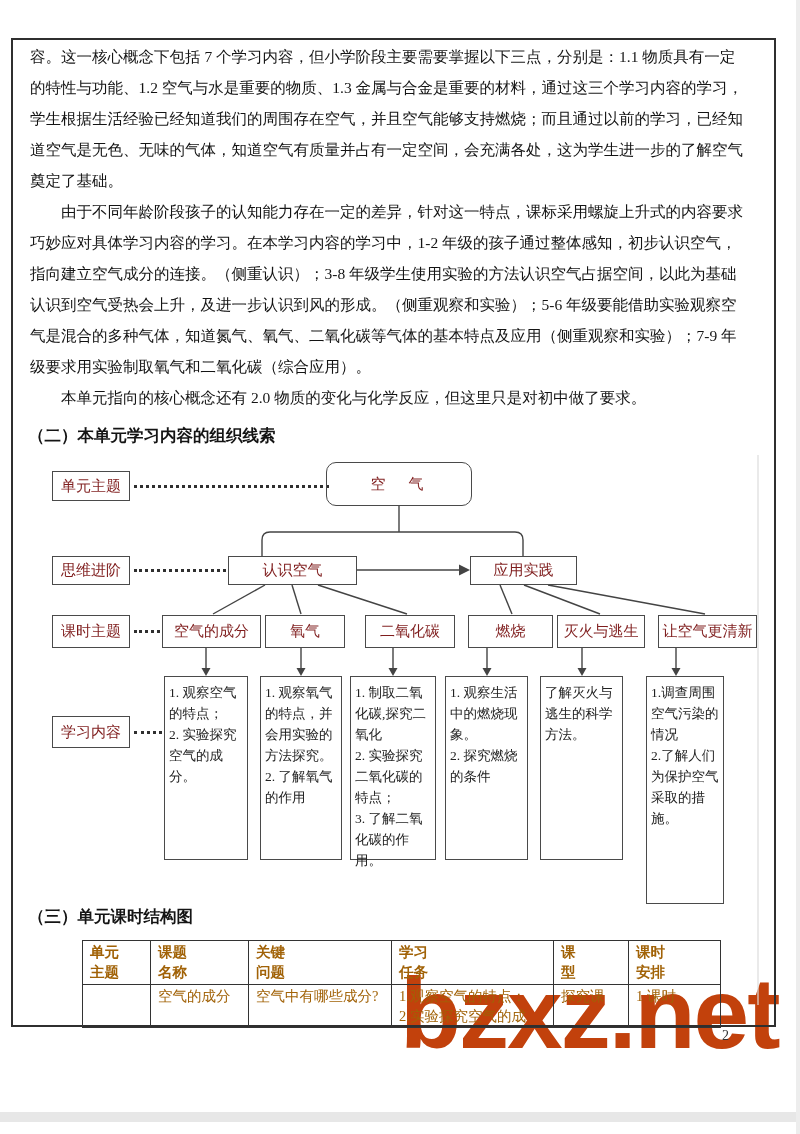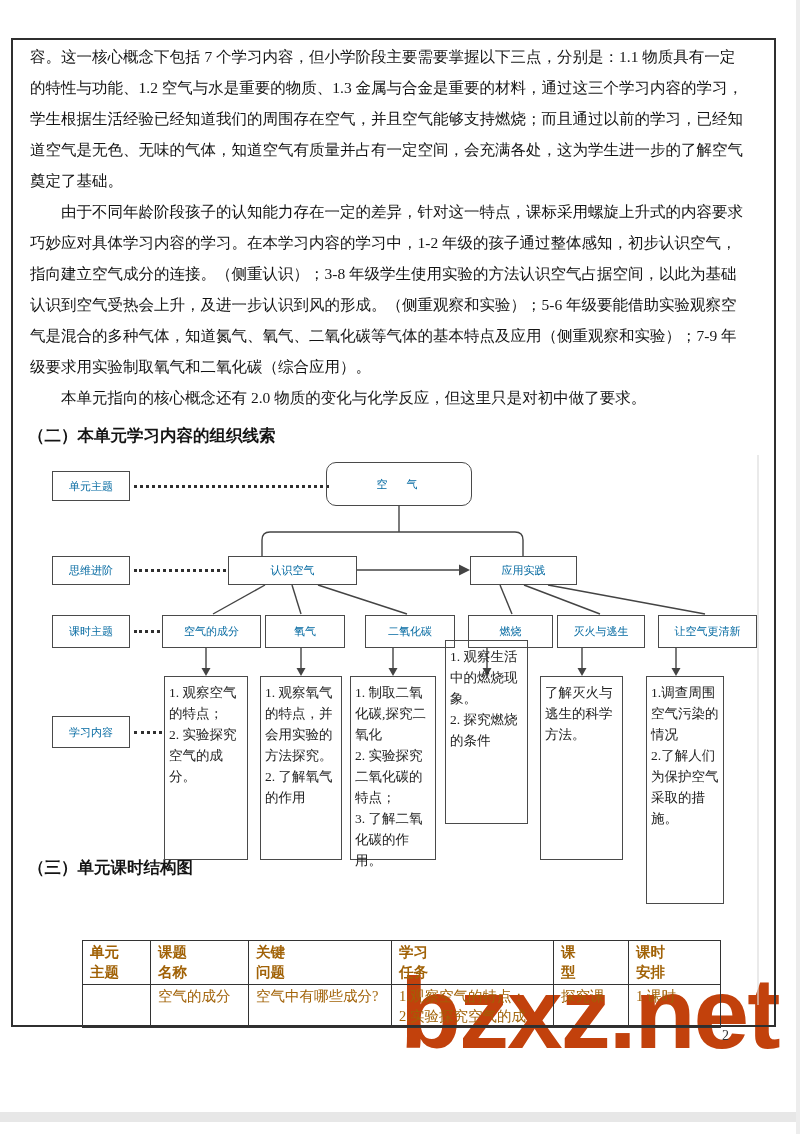"单元主题" .dbox { color: #0369a1 -> #7f1d1d; font-size: 11px -> 15px }
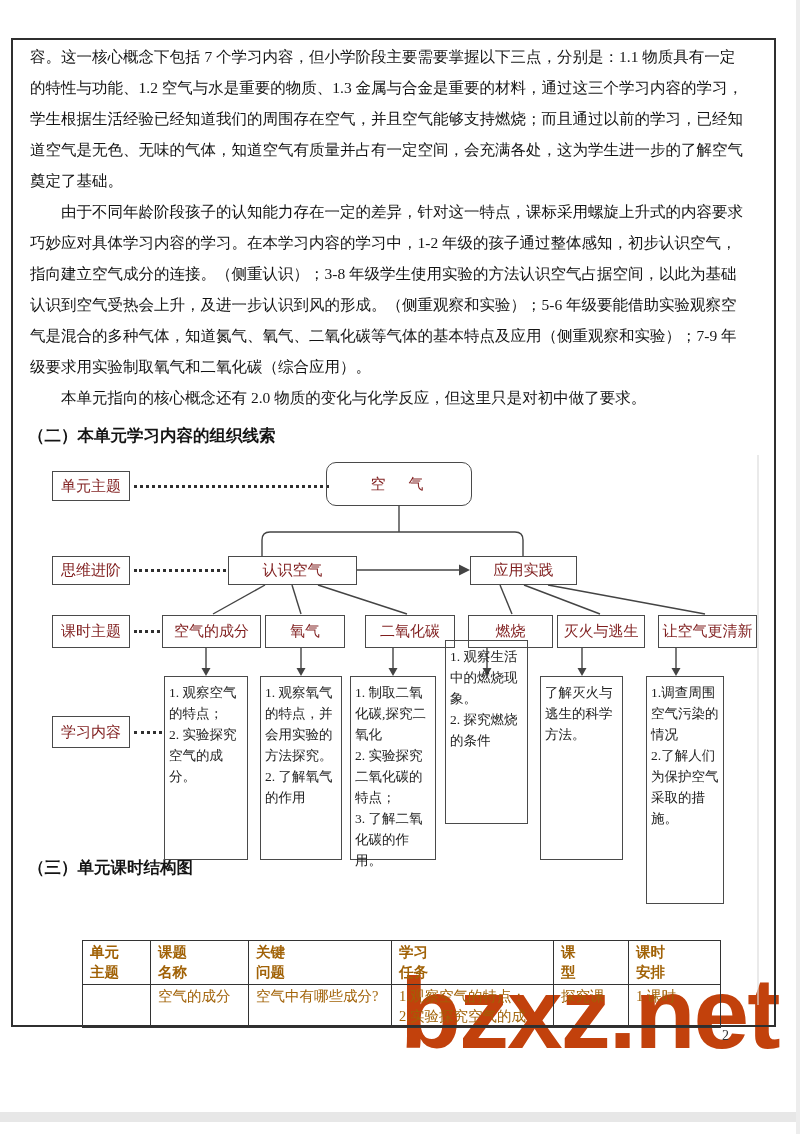"1. 观察生活中的燃烧现象。" div.cbox { top: 640px -> 676px }
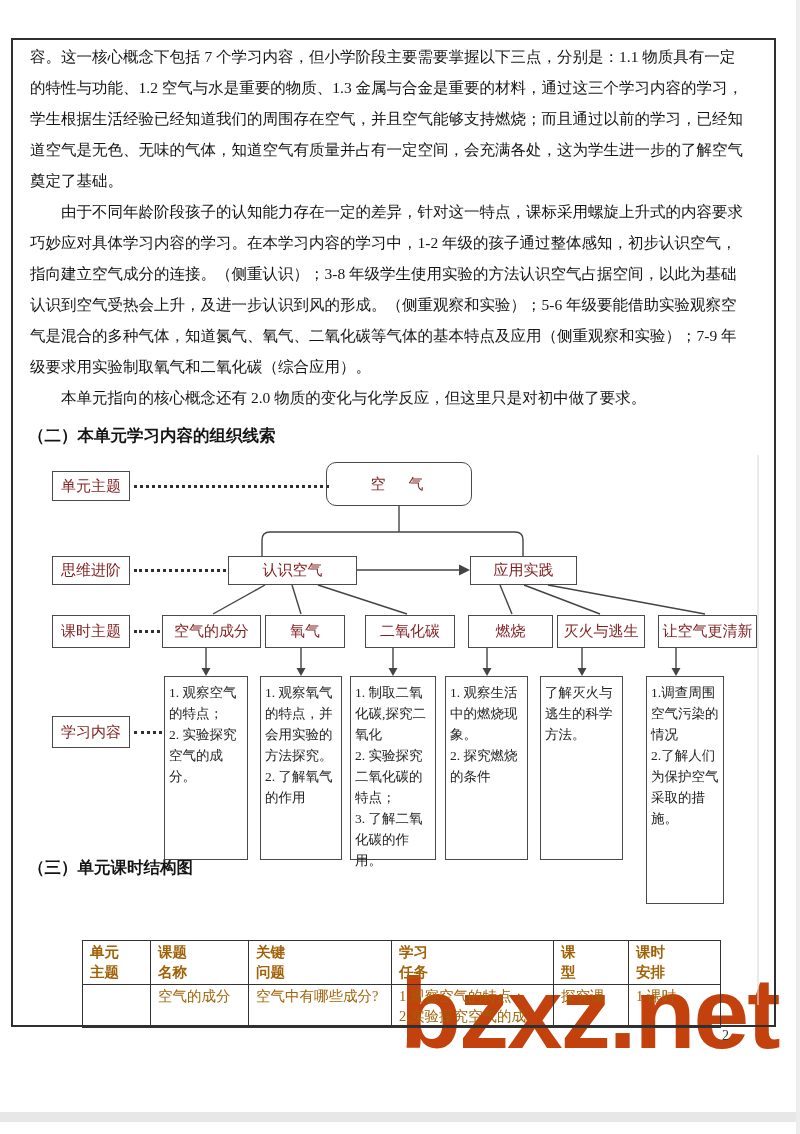"（三）单元课时结构图" .h3 { top: 853px -> 902px }
